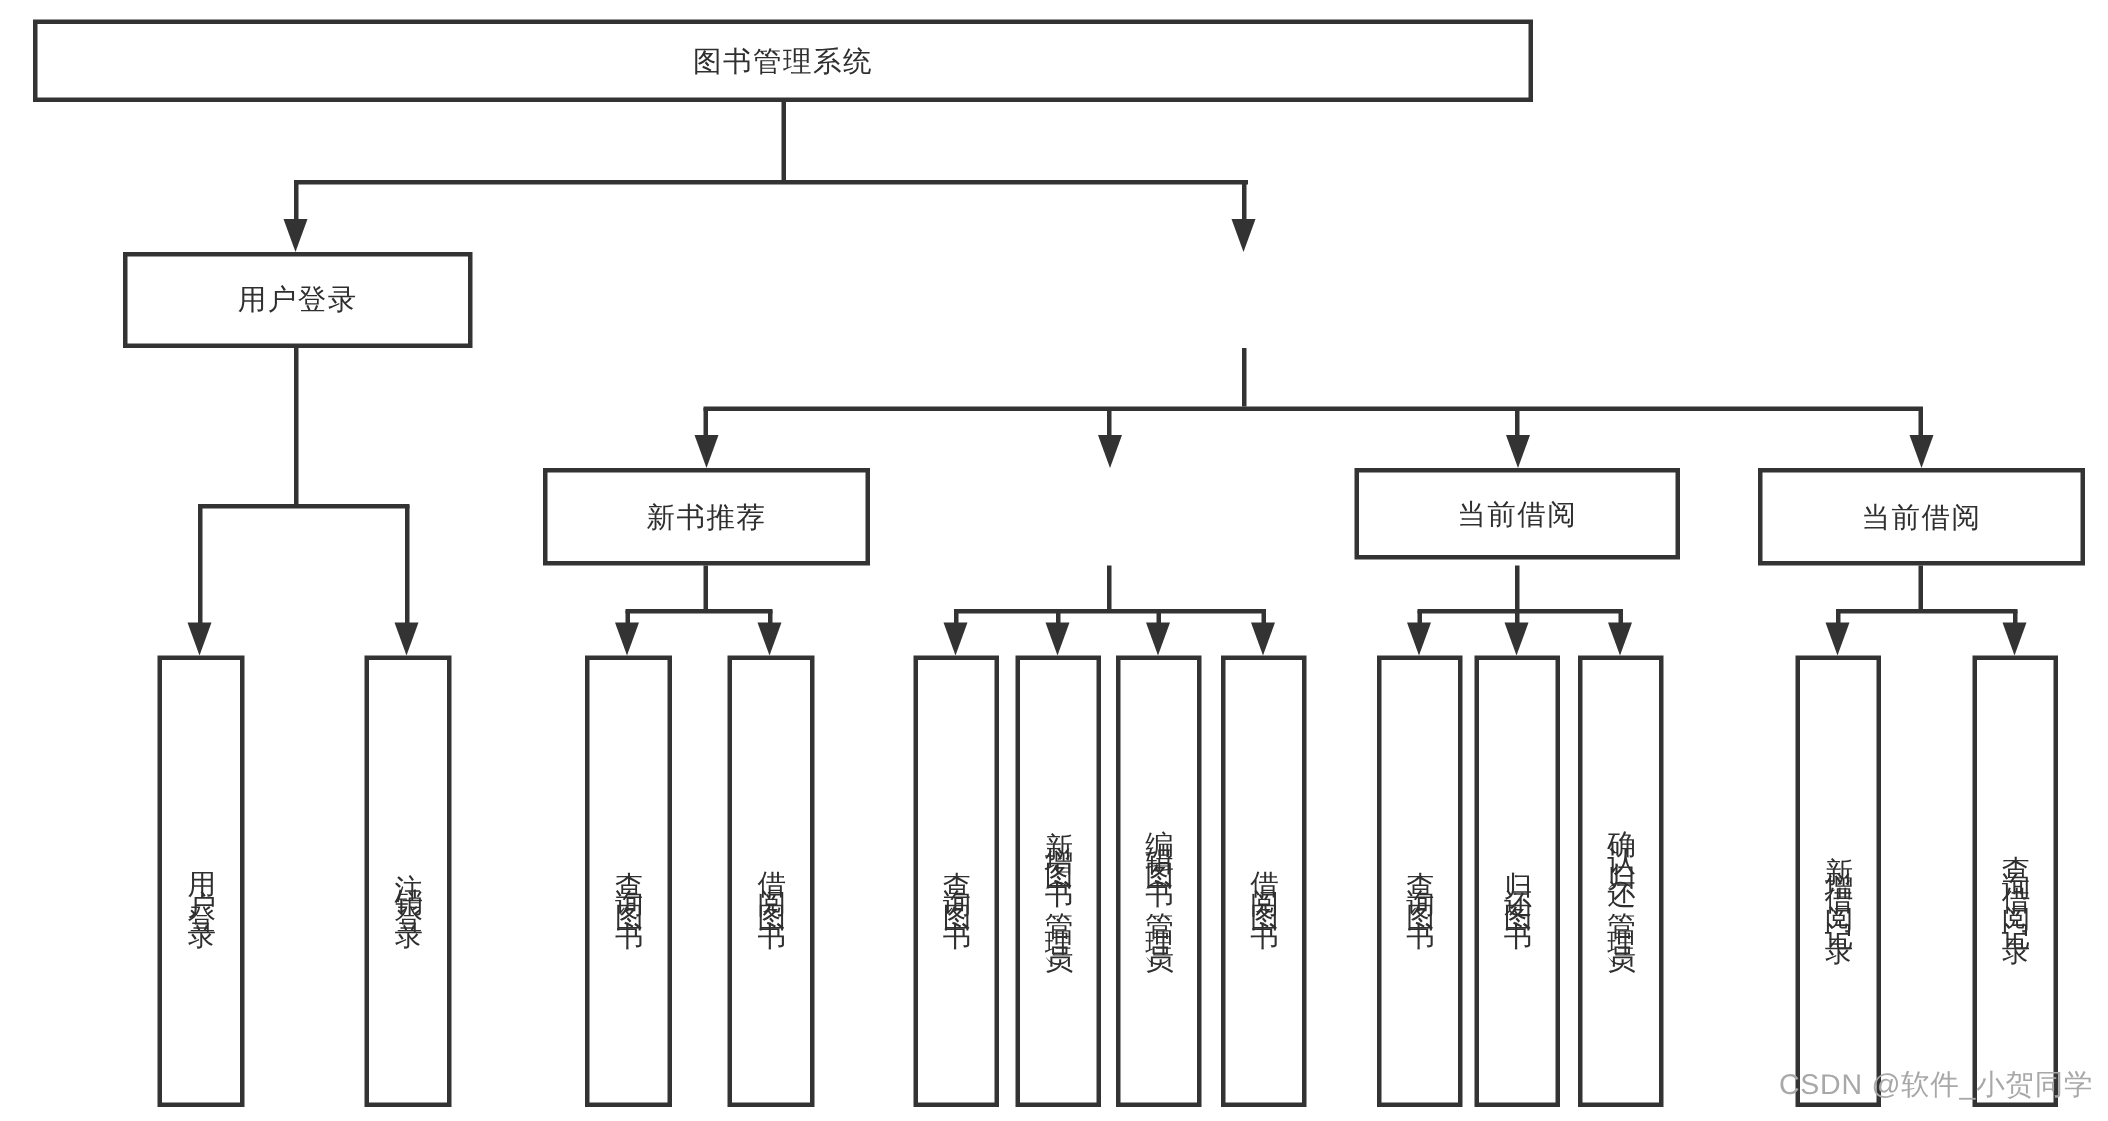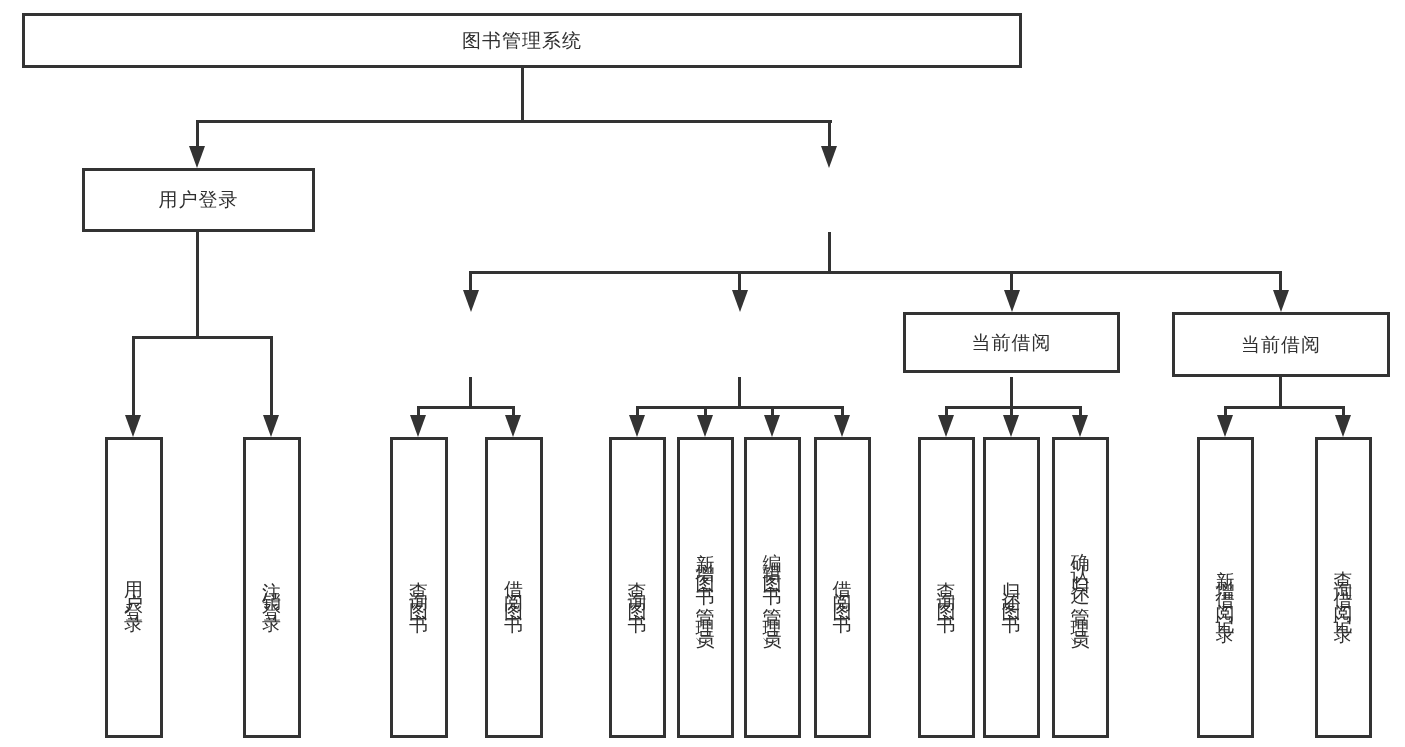"新书推荐" div.node { html: none -> <div> <span>新书推荐</span> </div> }
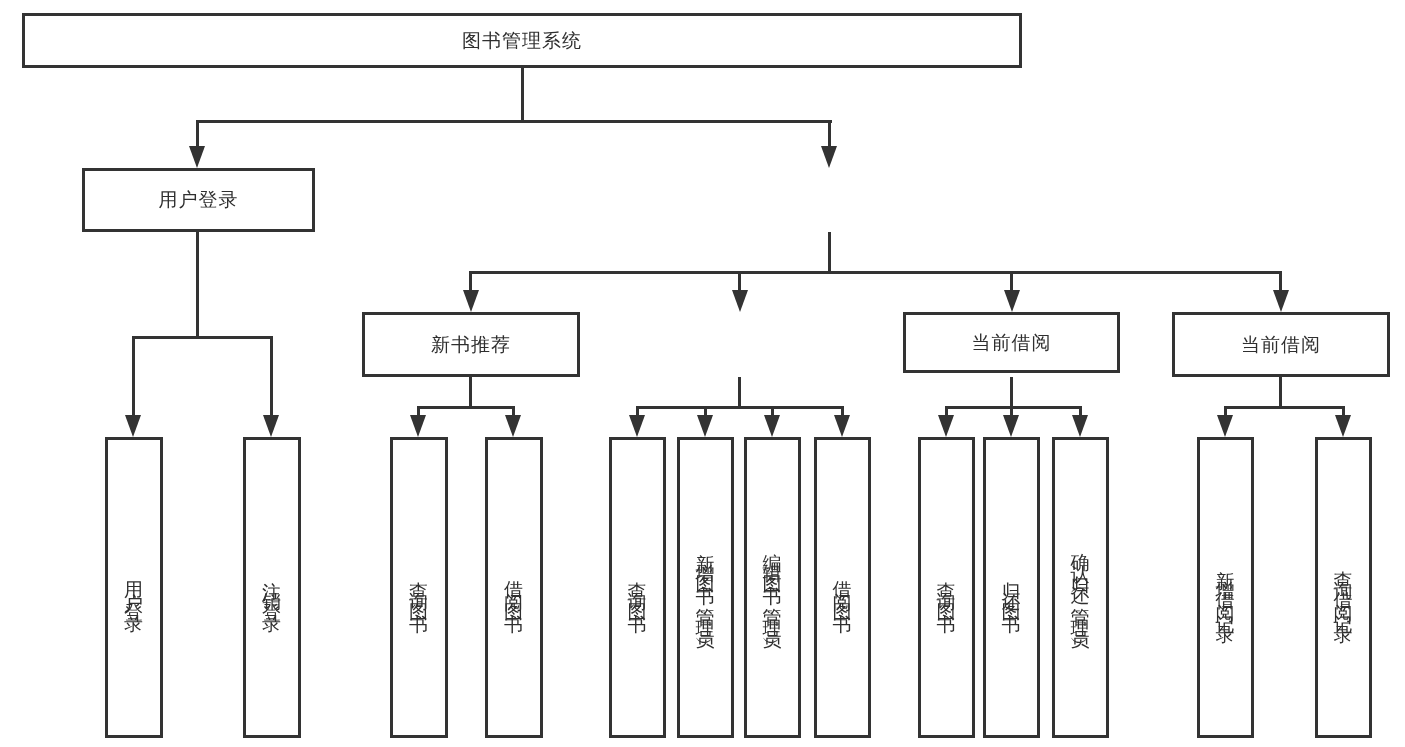"CSDN @软件_小贺同学" div.watermark { html: none -> <div>CSDN @软件_小贺同学</div> }
